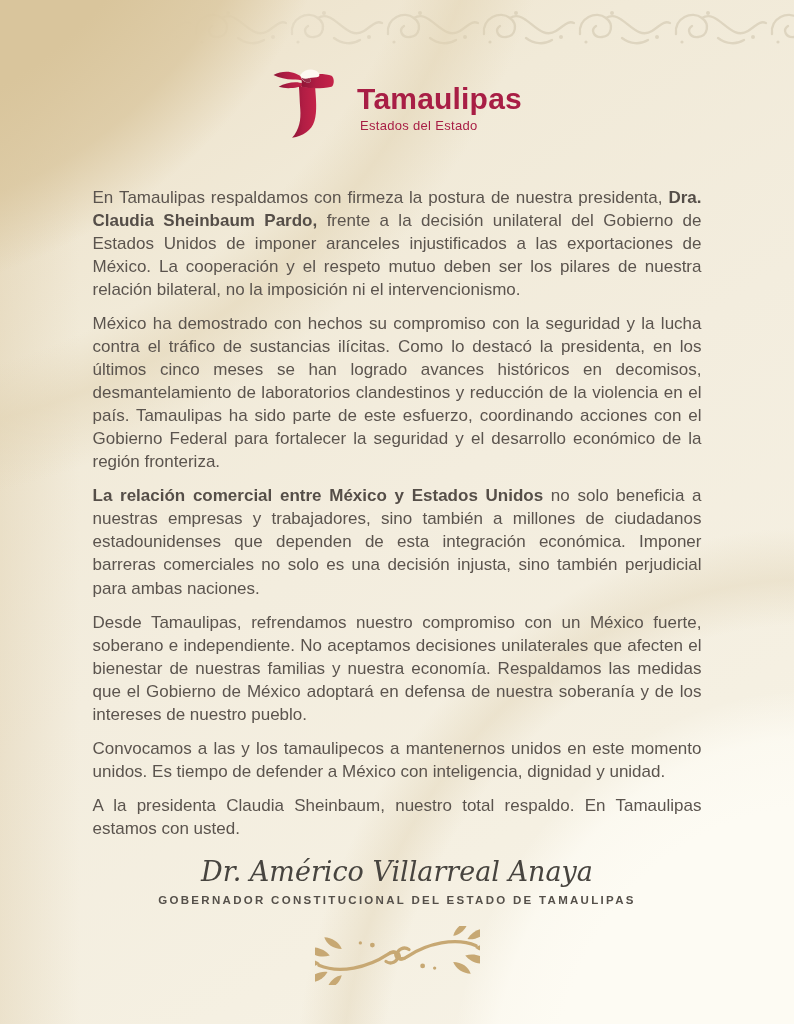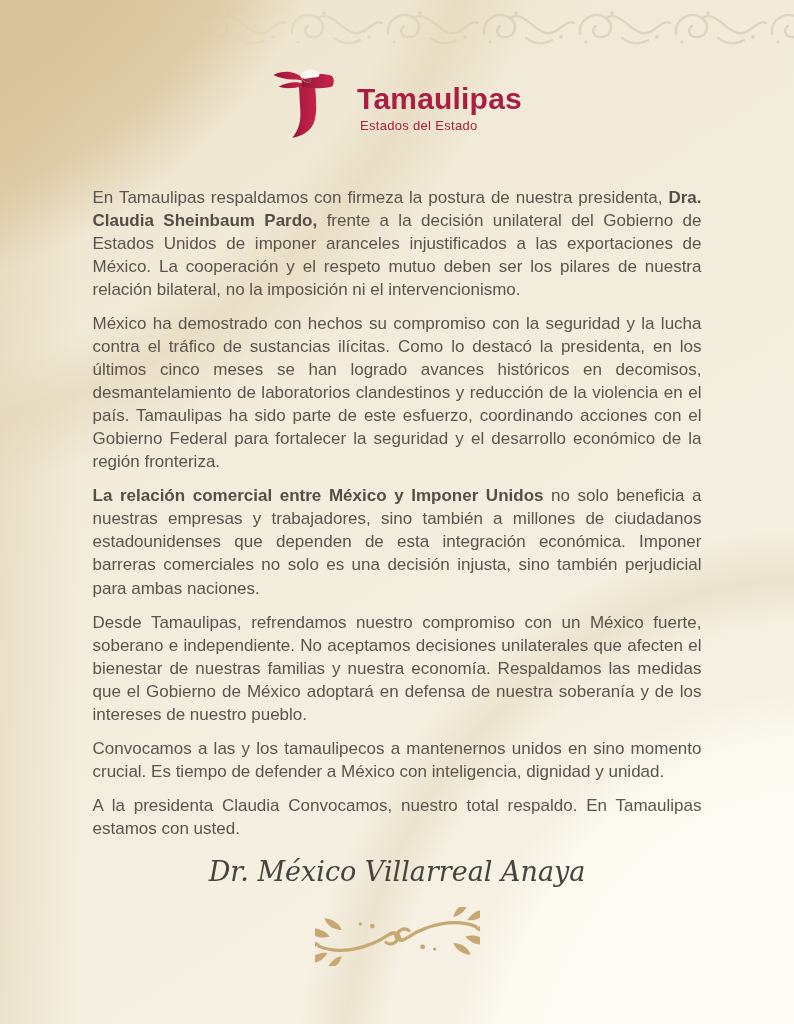"La relación comercial entre México" b { text: Imponer -> Estados }
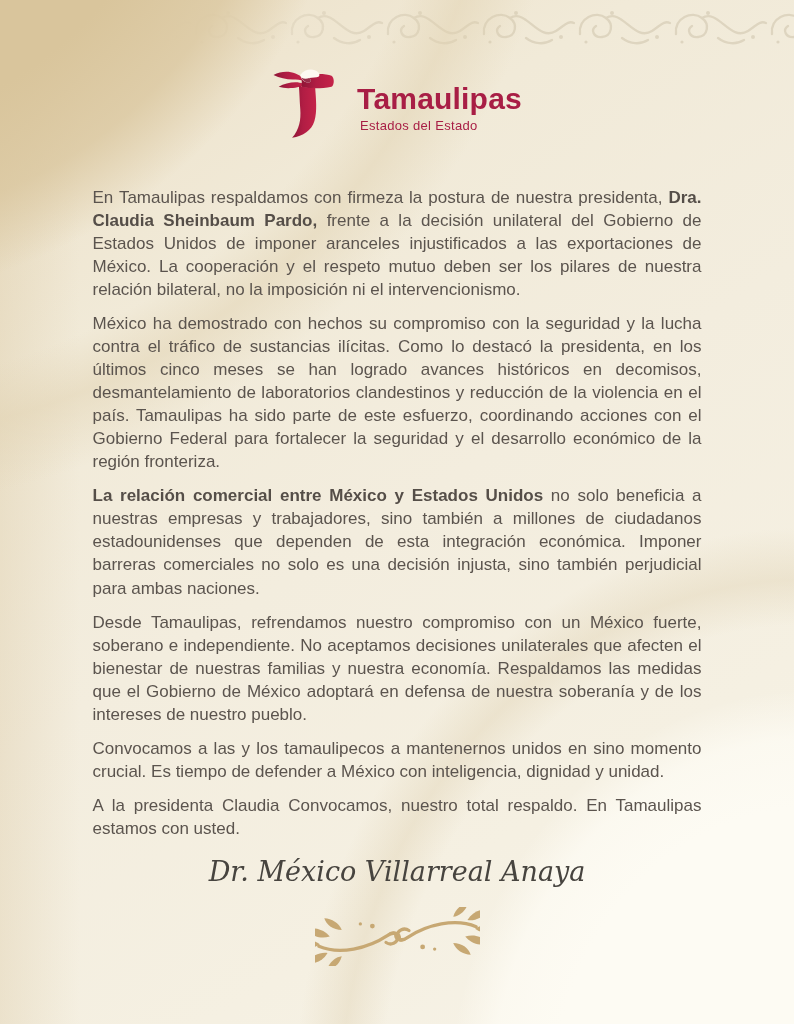"Convocamos a las y los" span { text: sino momento crucial -> este momento unidos }
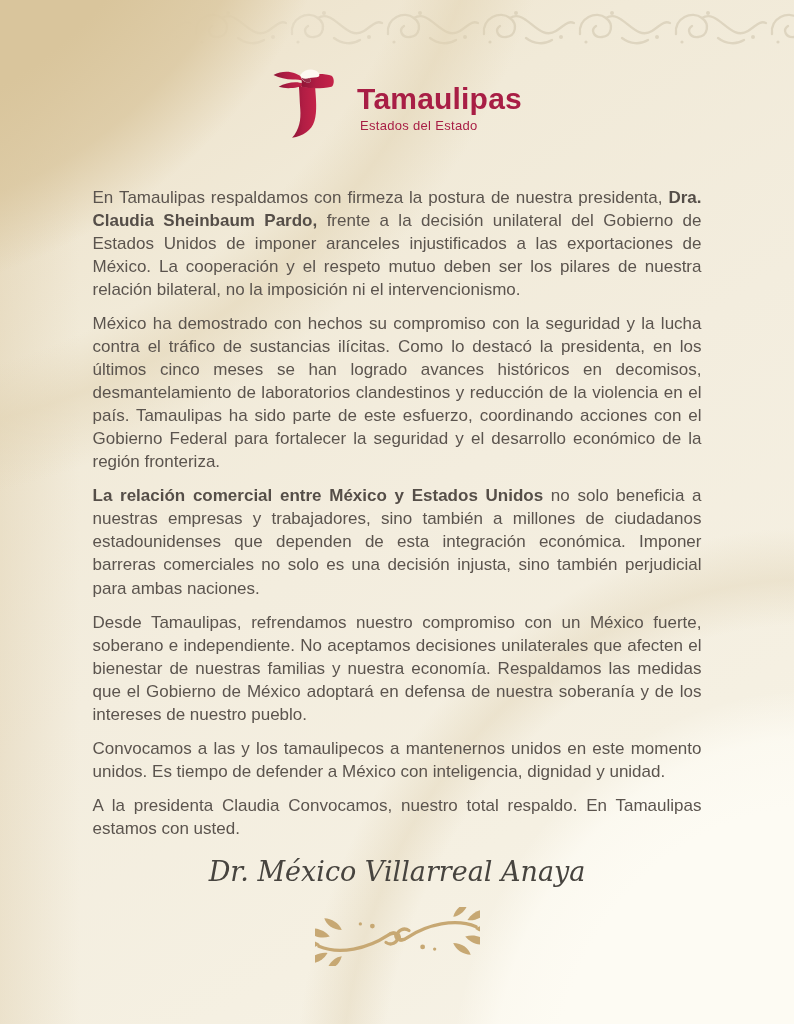"A la presidenta Claudia Convocamos," span { text: Convocamos -> Sheinbaum }
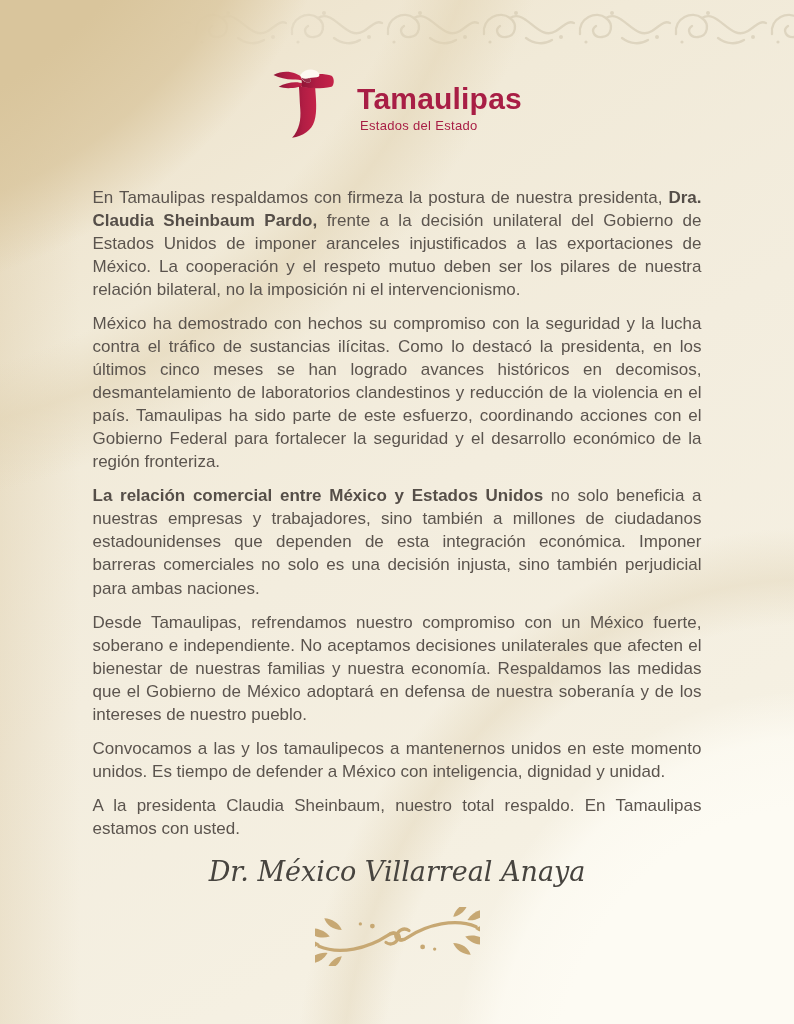"Dr. México Villarreal Anaya" div.sig-name { text: México -> Américo }
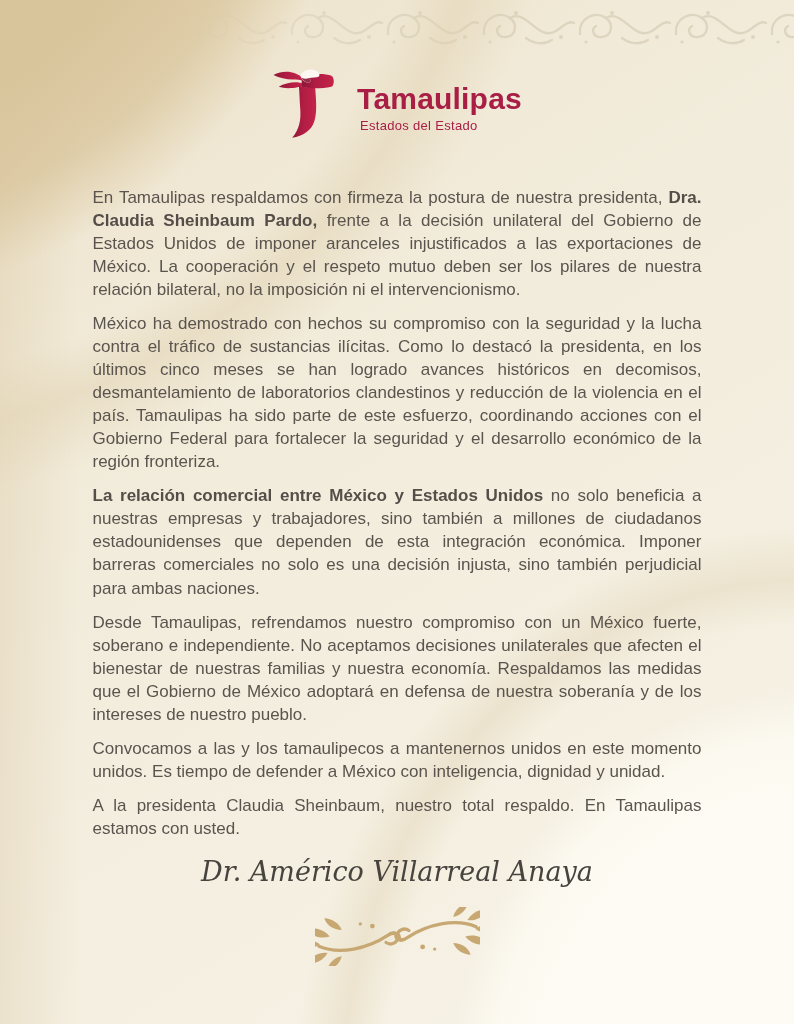"GOBERNADOR CONSTITUCIONAL DEL ESTADO DE" div.sig-title { html: none -> <div>GOBERNADOR CONSTITUCIONAL DEL ESTADO DE TAMAULIPAS</div> }
